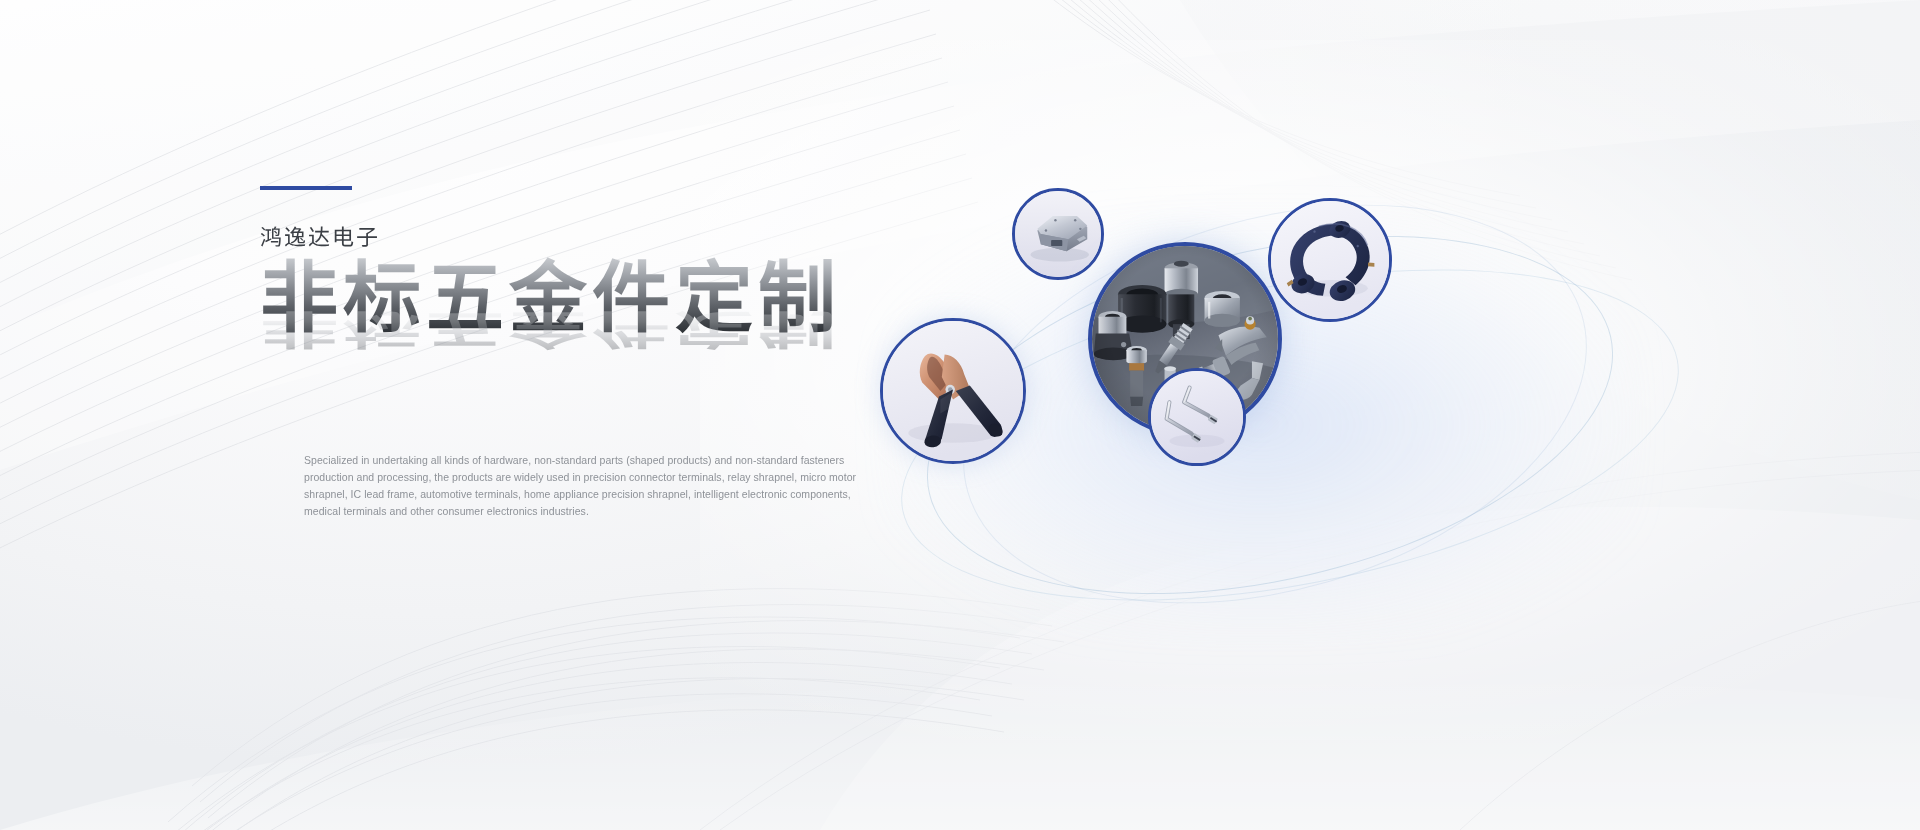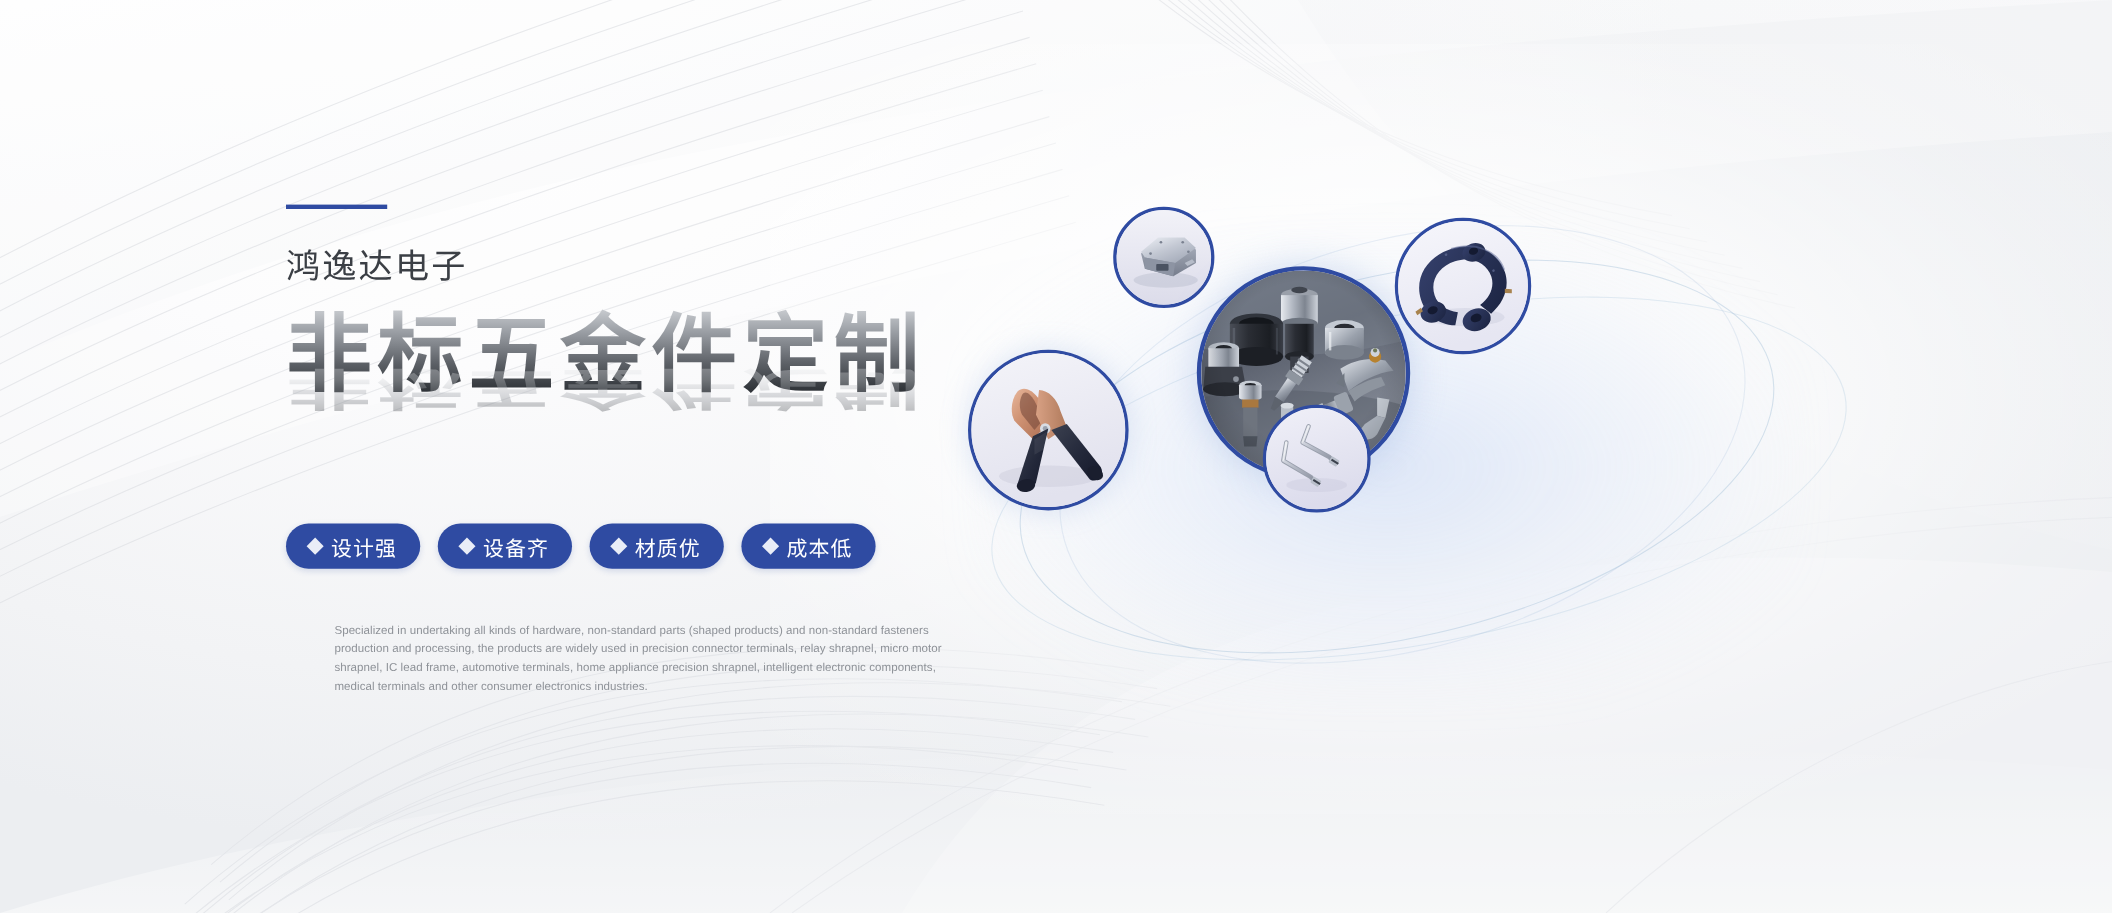"鸿逸达电子" .brand { font-size: 31px -> 22px; margin-bottom: 18px -> 4px }
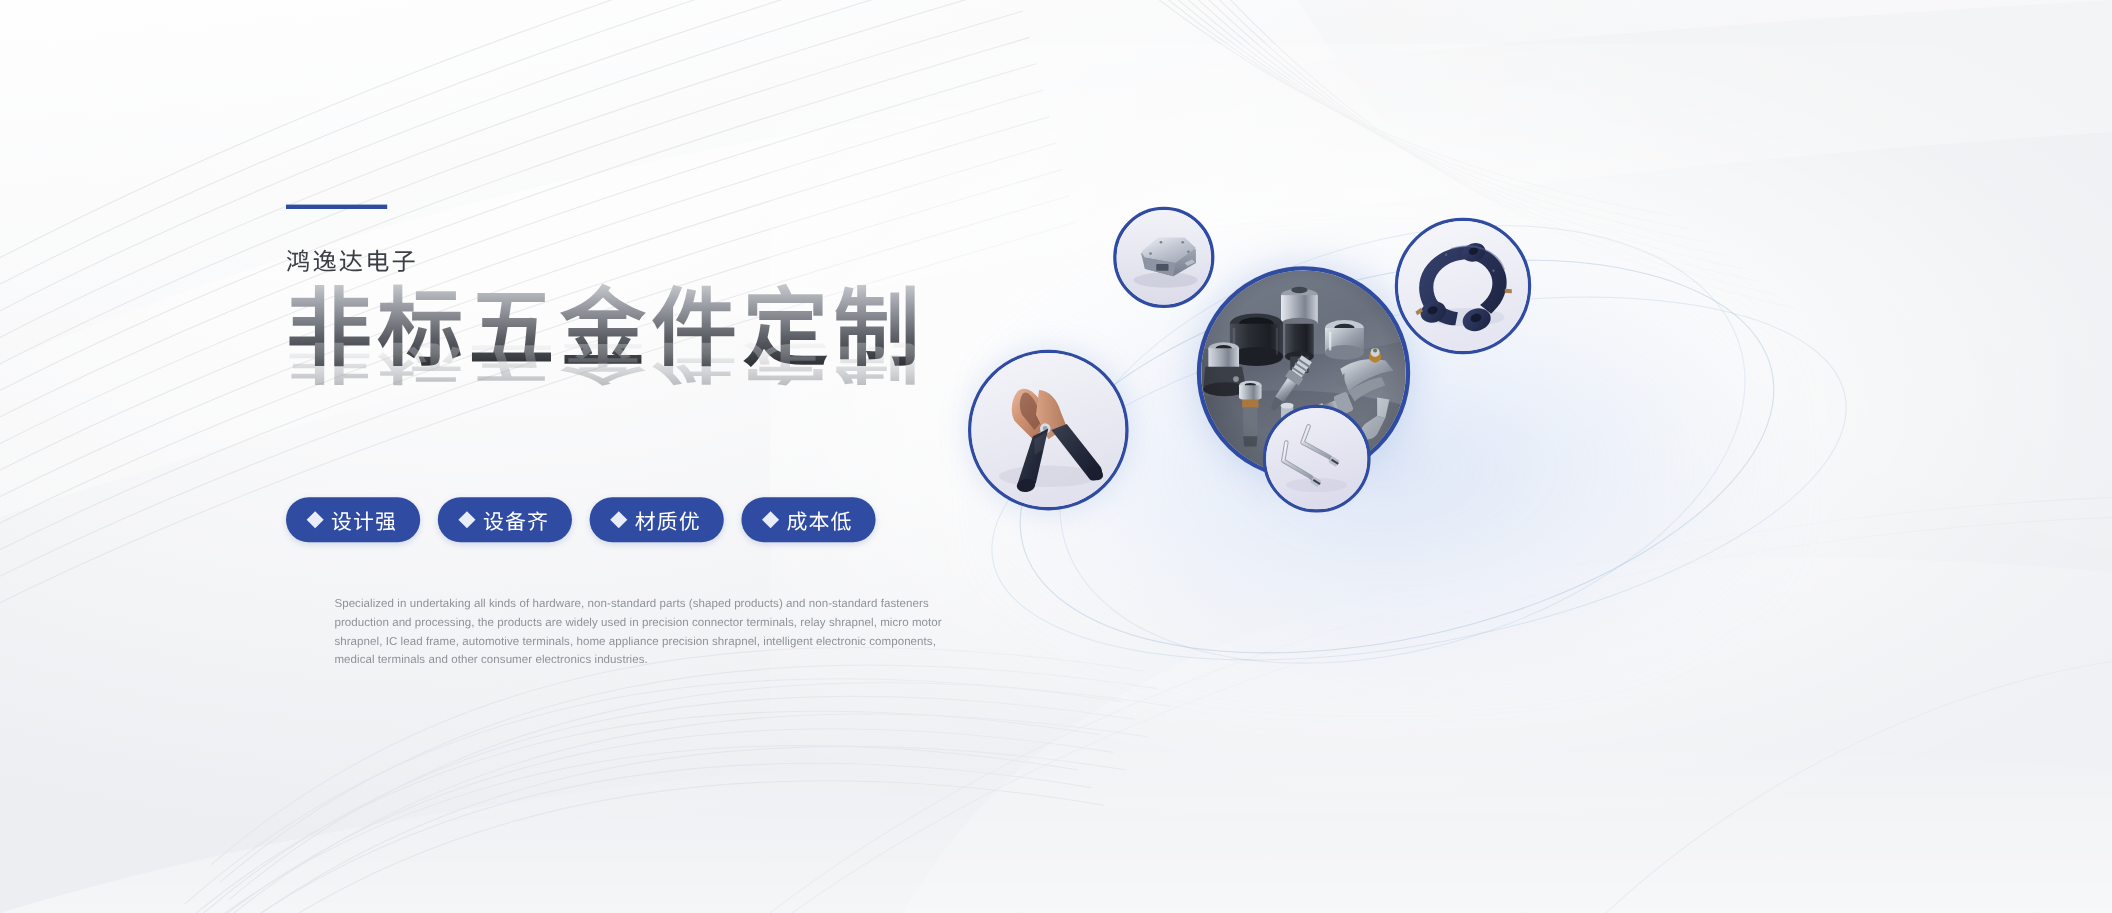"设计强" div.badges { html: <div> <div> <span></span> <span>设计强</span> </div> <div> <span></span> <span>设备齐</span> </div> <div> <span></span> <span>材质优</span> </div> <div> <span></span> <span>成本低</span> </div> </div> -> none }
